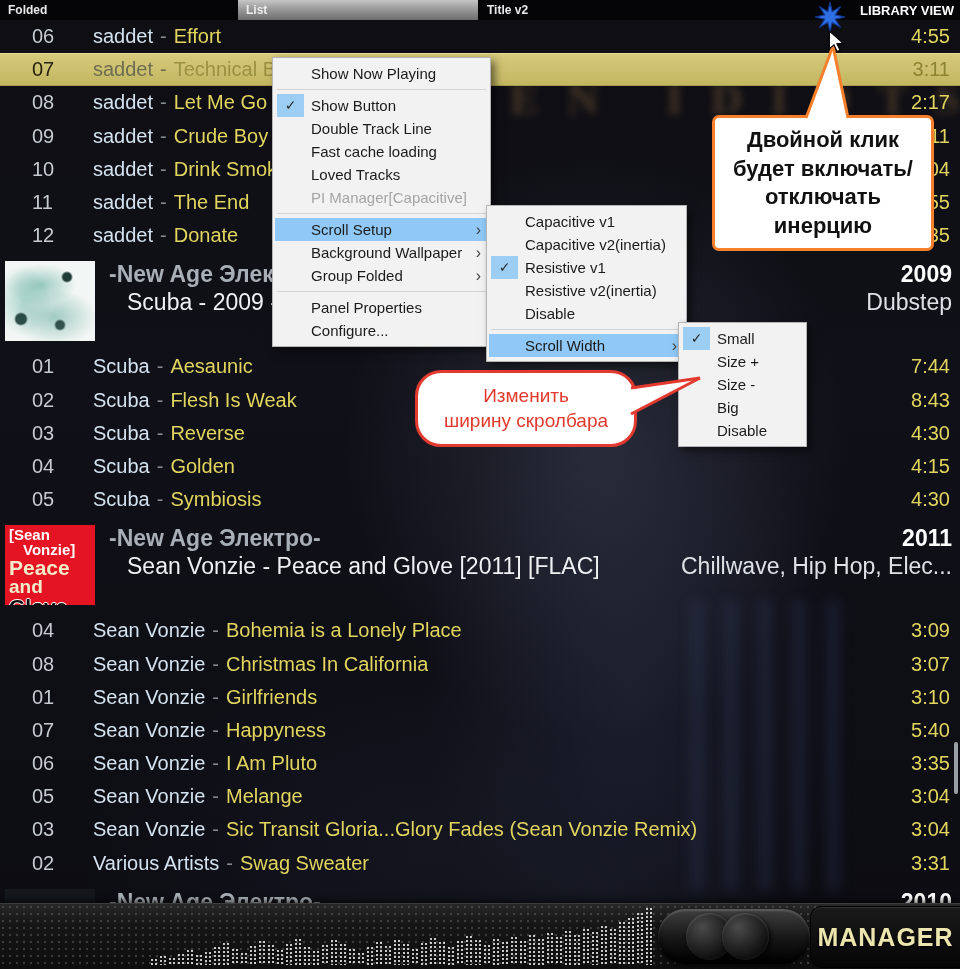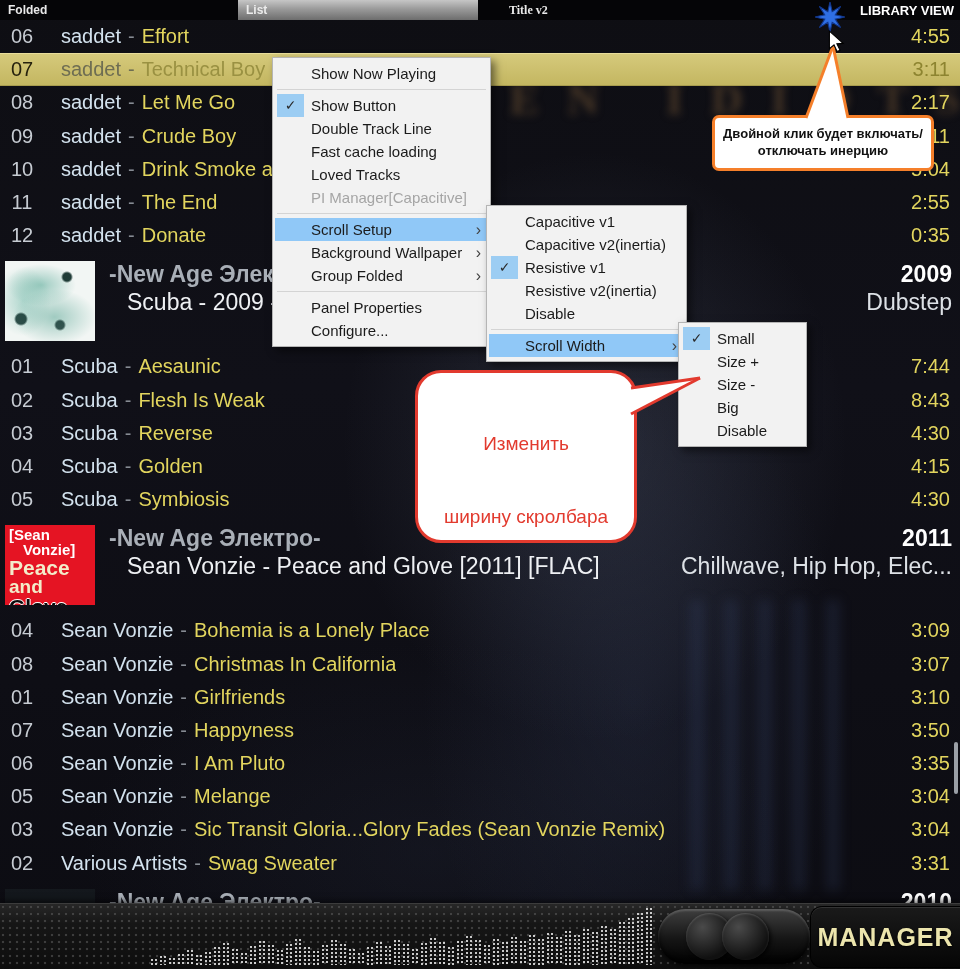"Title v2" #tb-title { font-family: Liberation Serif, serif -> none; left: 509px -> 487px }
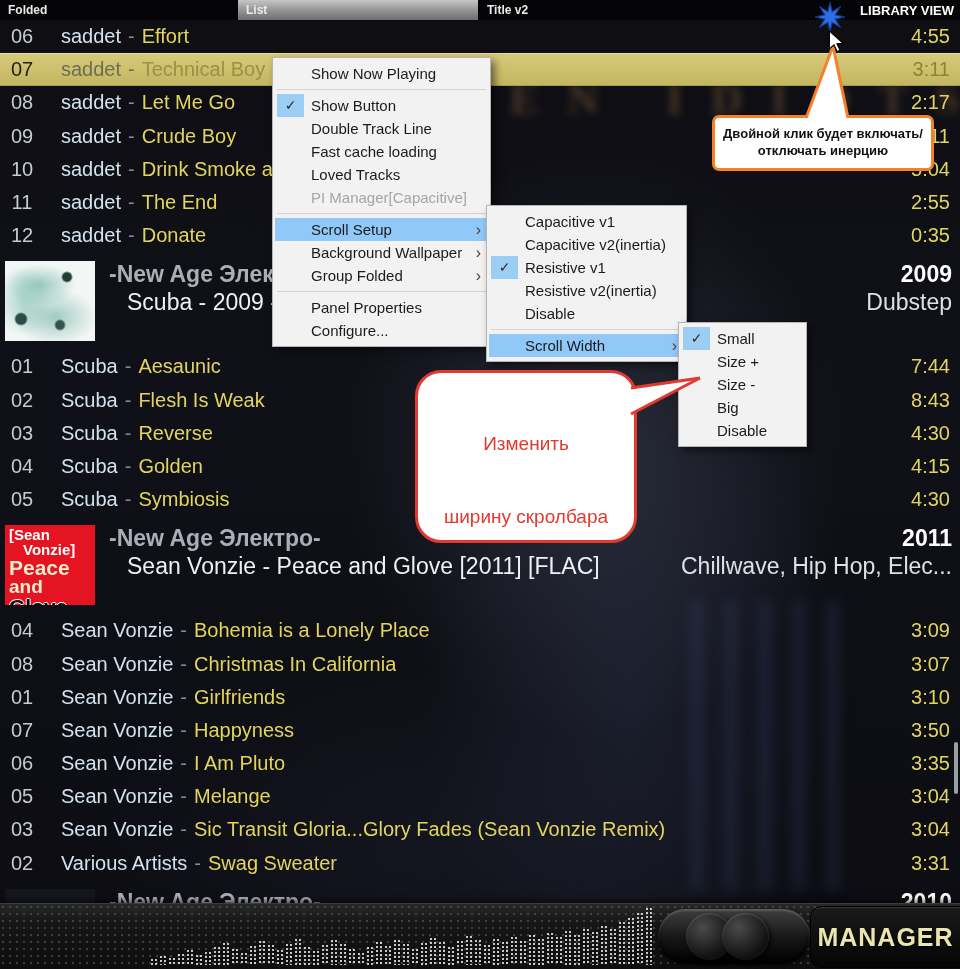"06" .trow .num { margin-left: none -> 32px; text-align: center -> left }
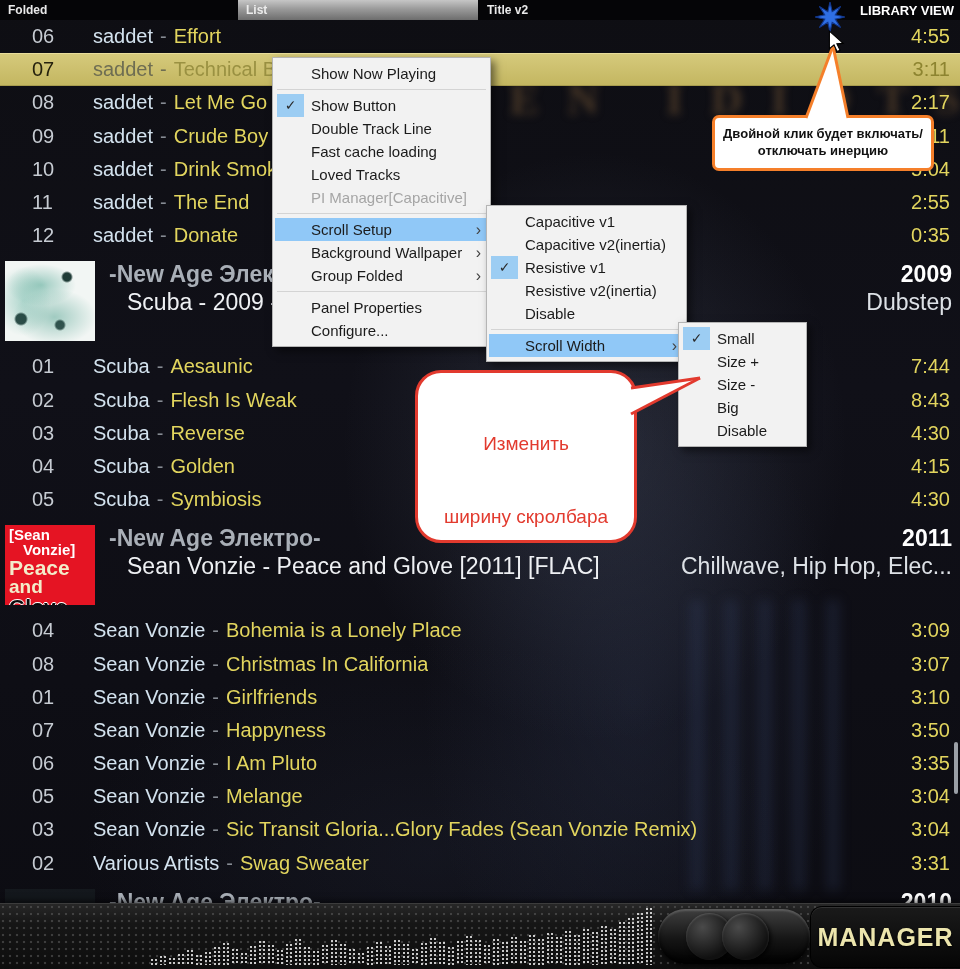"Двойной клик будет включать/отключать" #tt1 { font-size: 13px -> 22px }
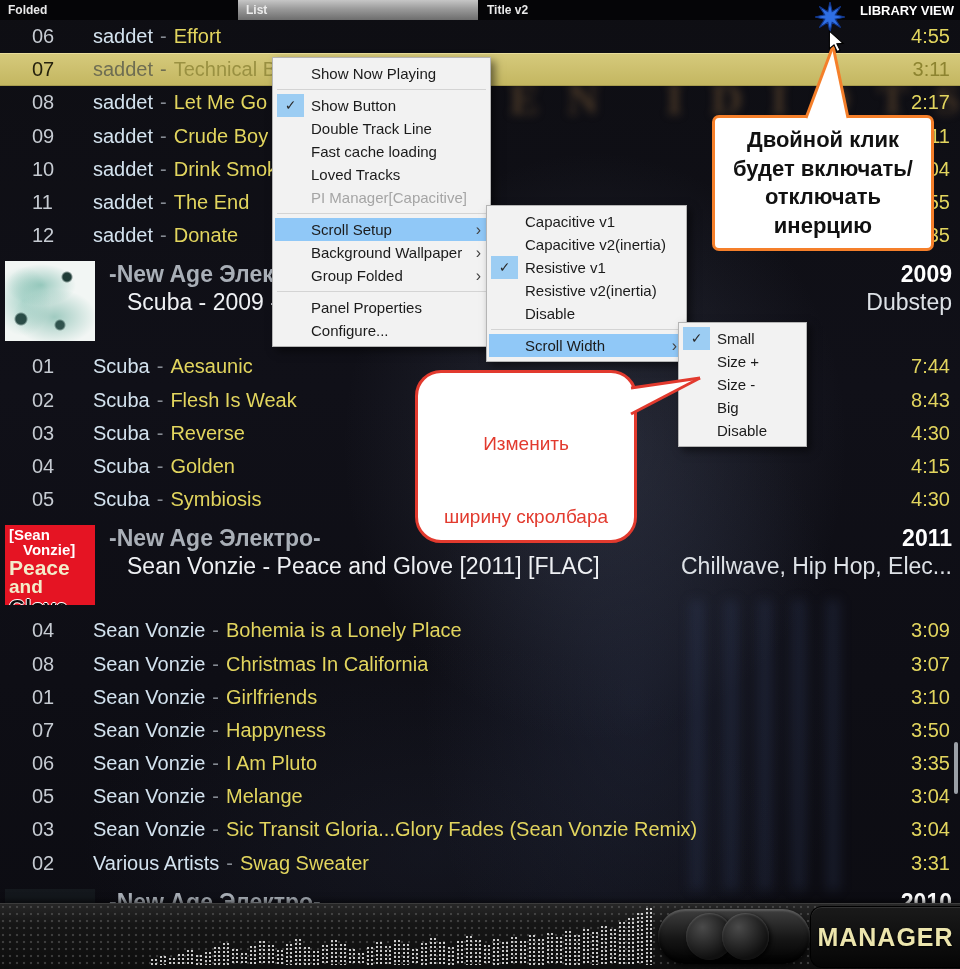"Изменить" #tt2 span { margin-top: 48px -> none }
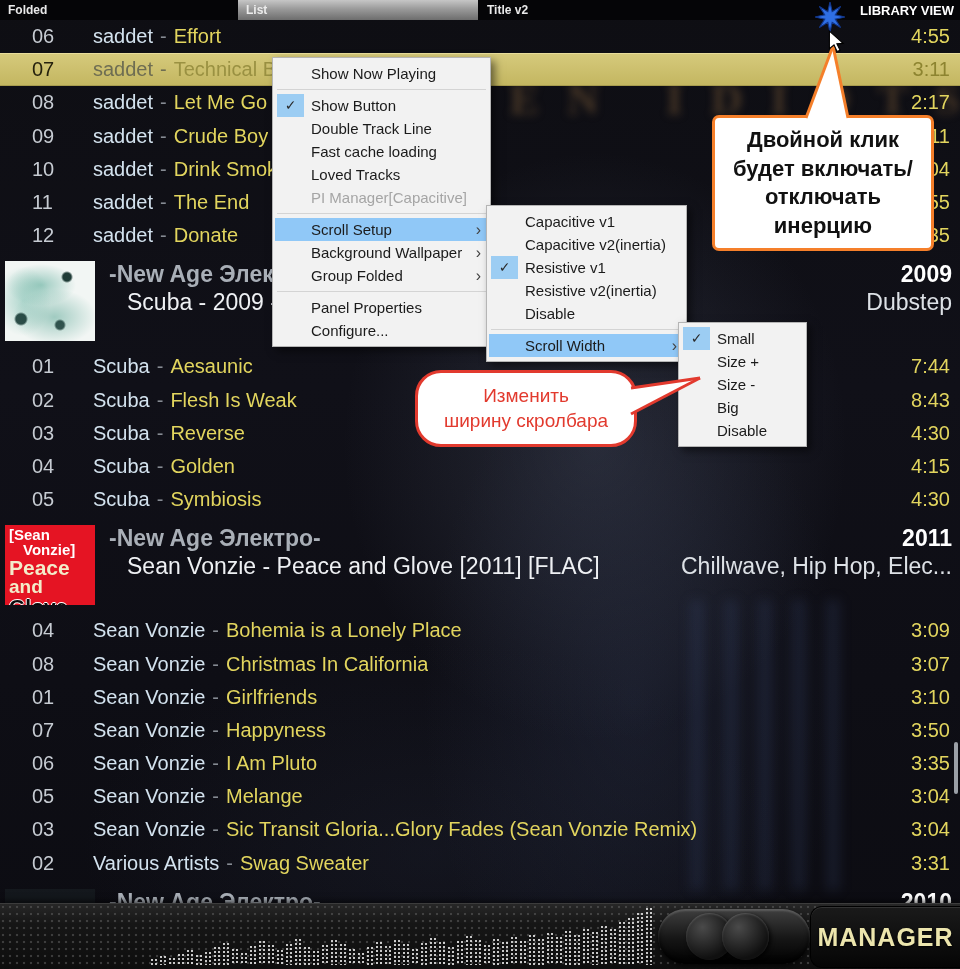"3:50" span.time { text: 3:50 -> 5:40 }
